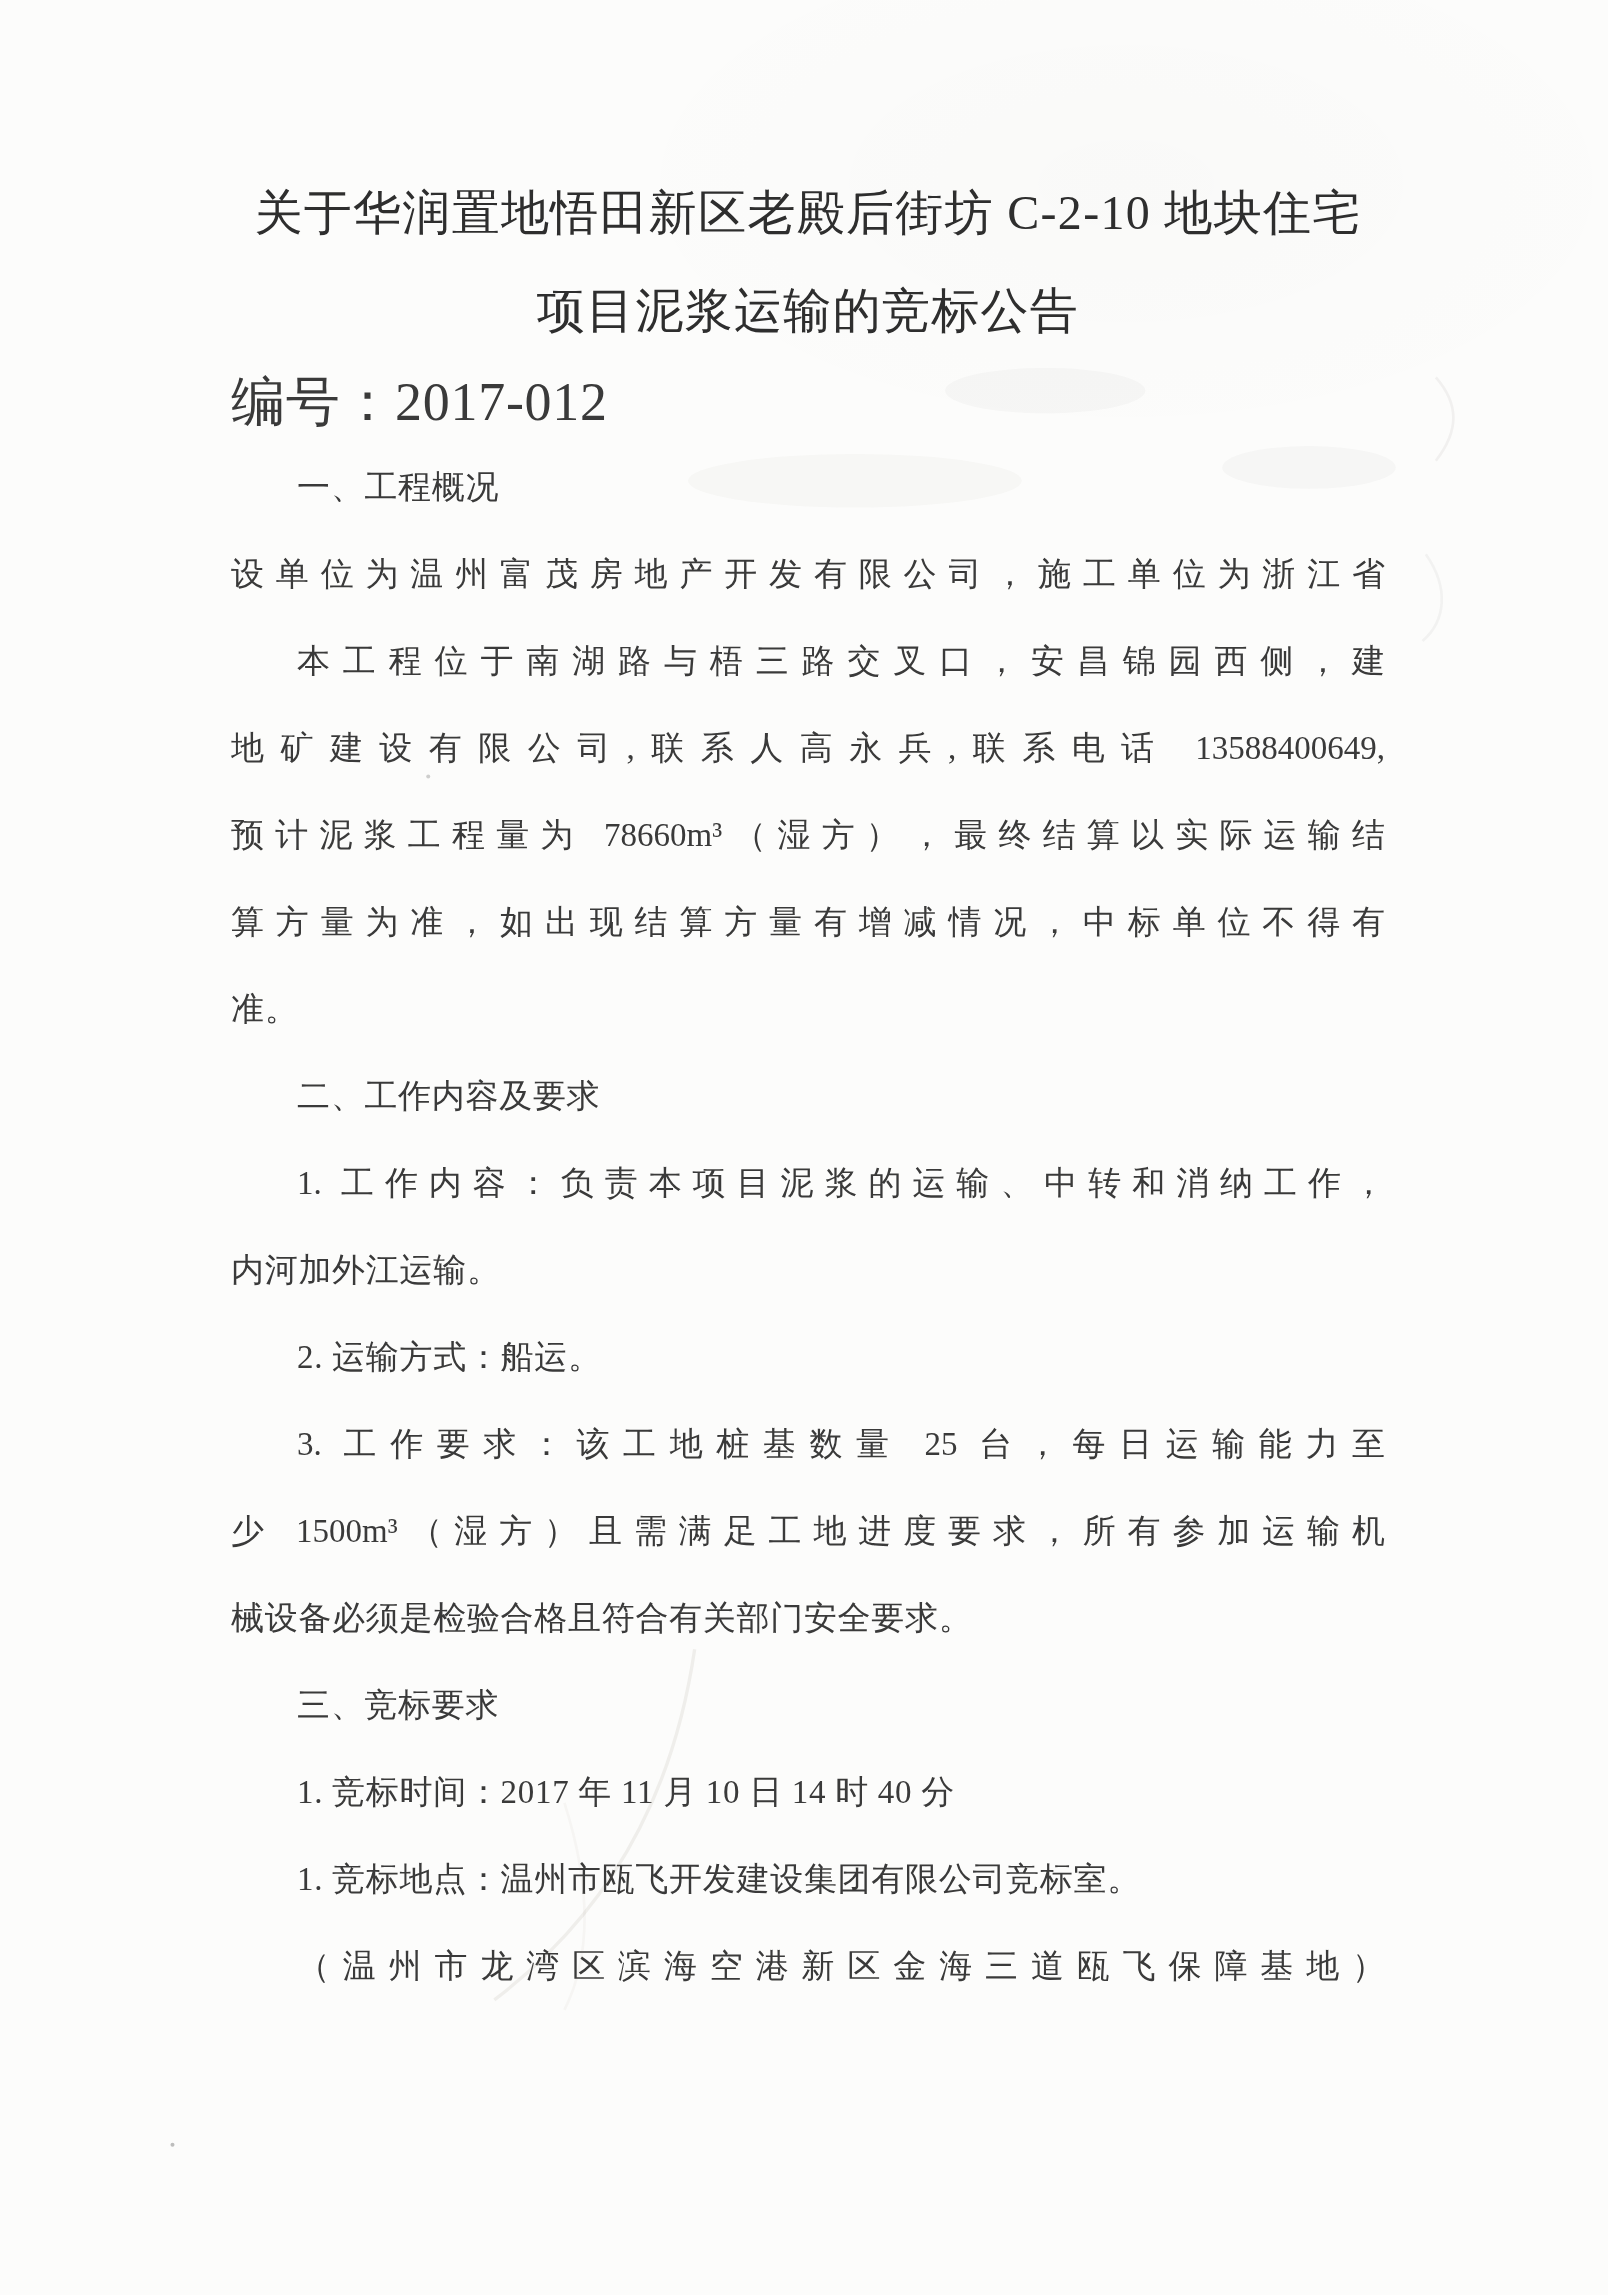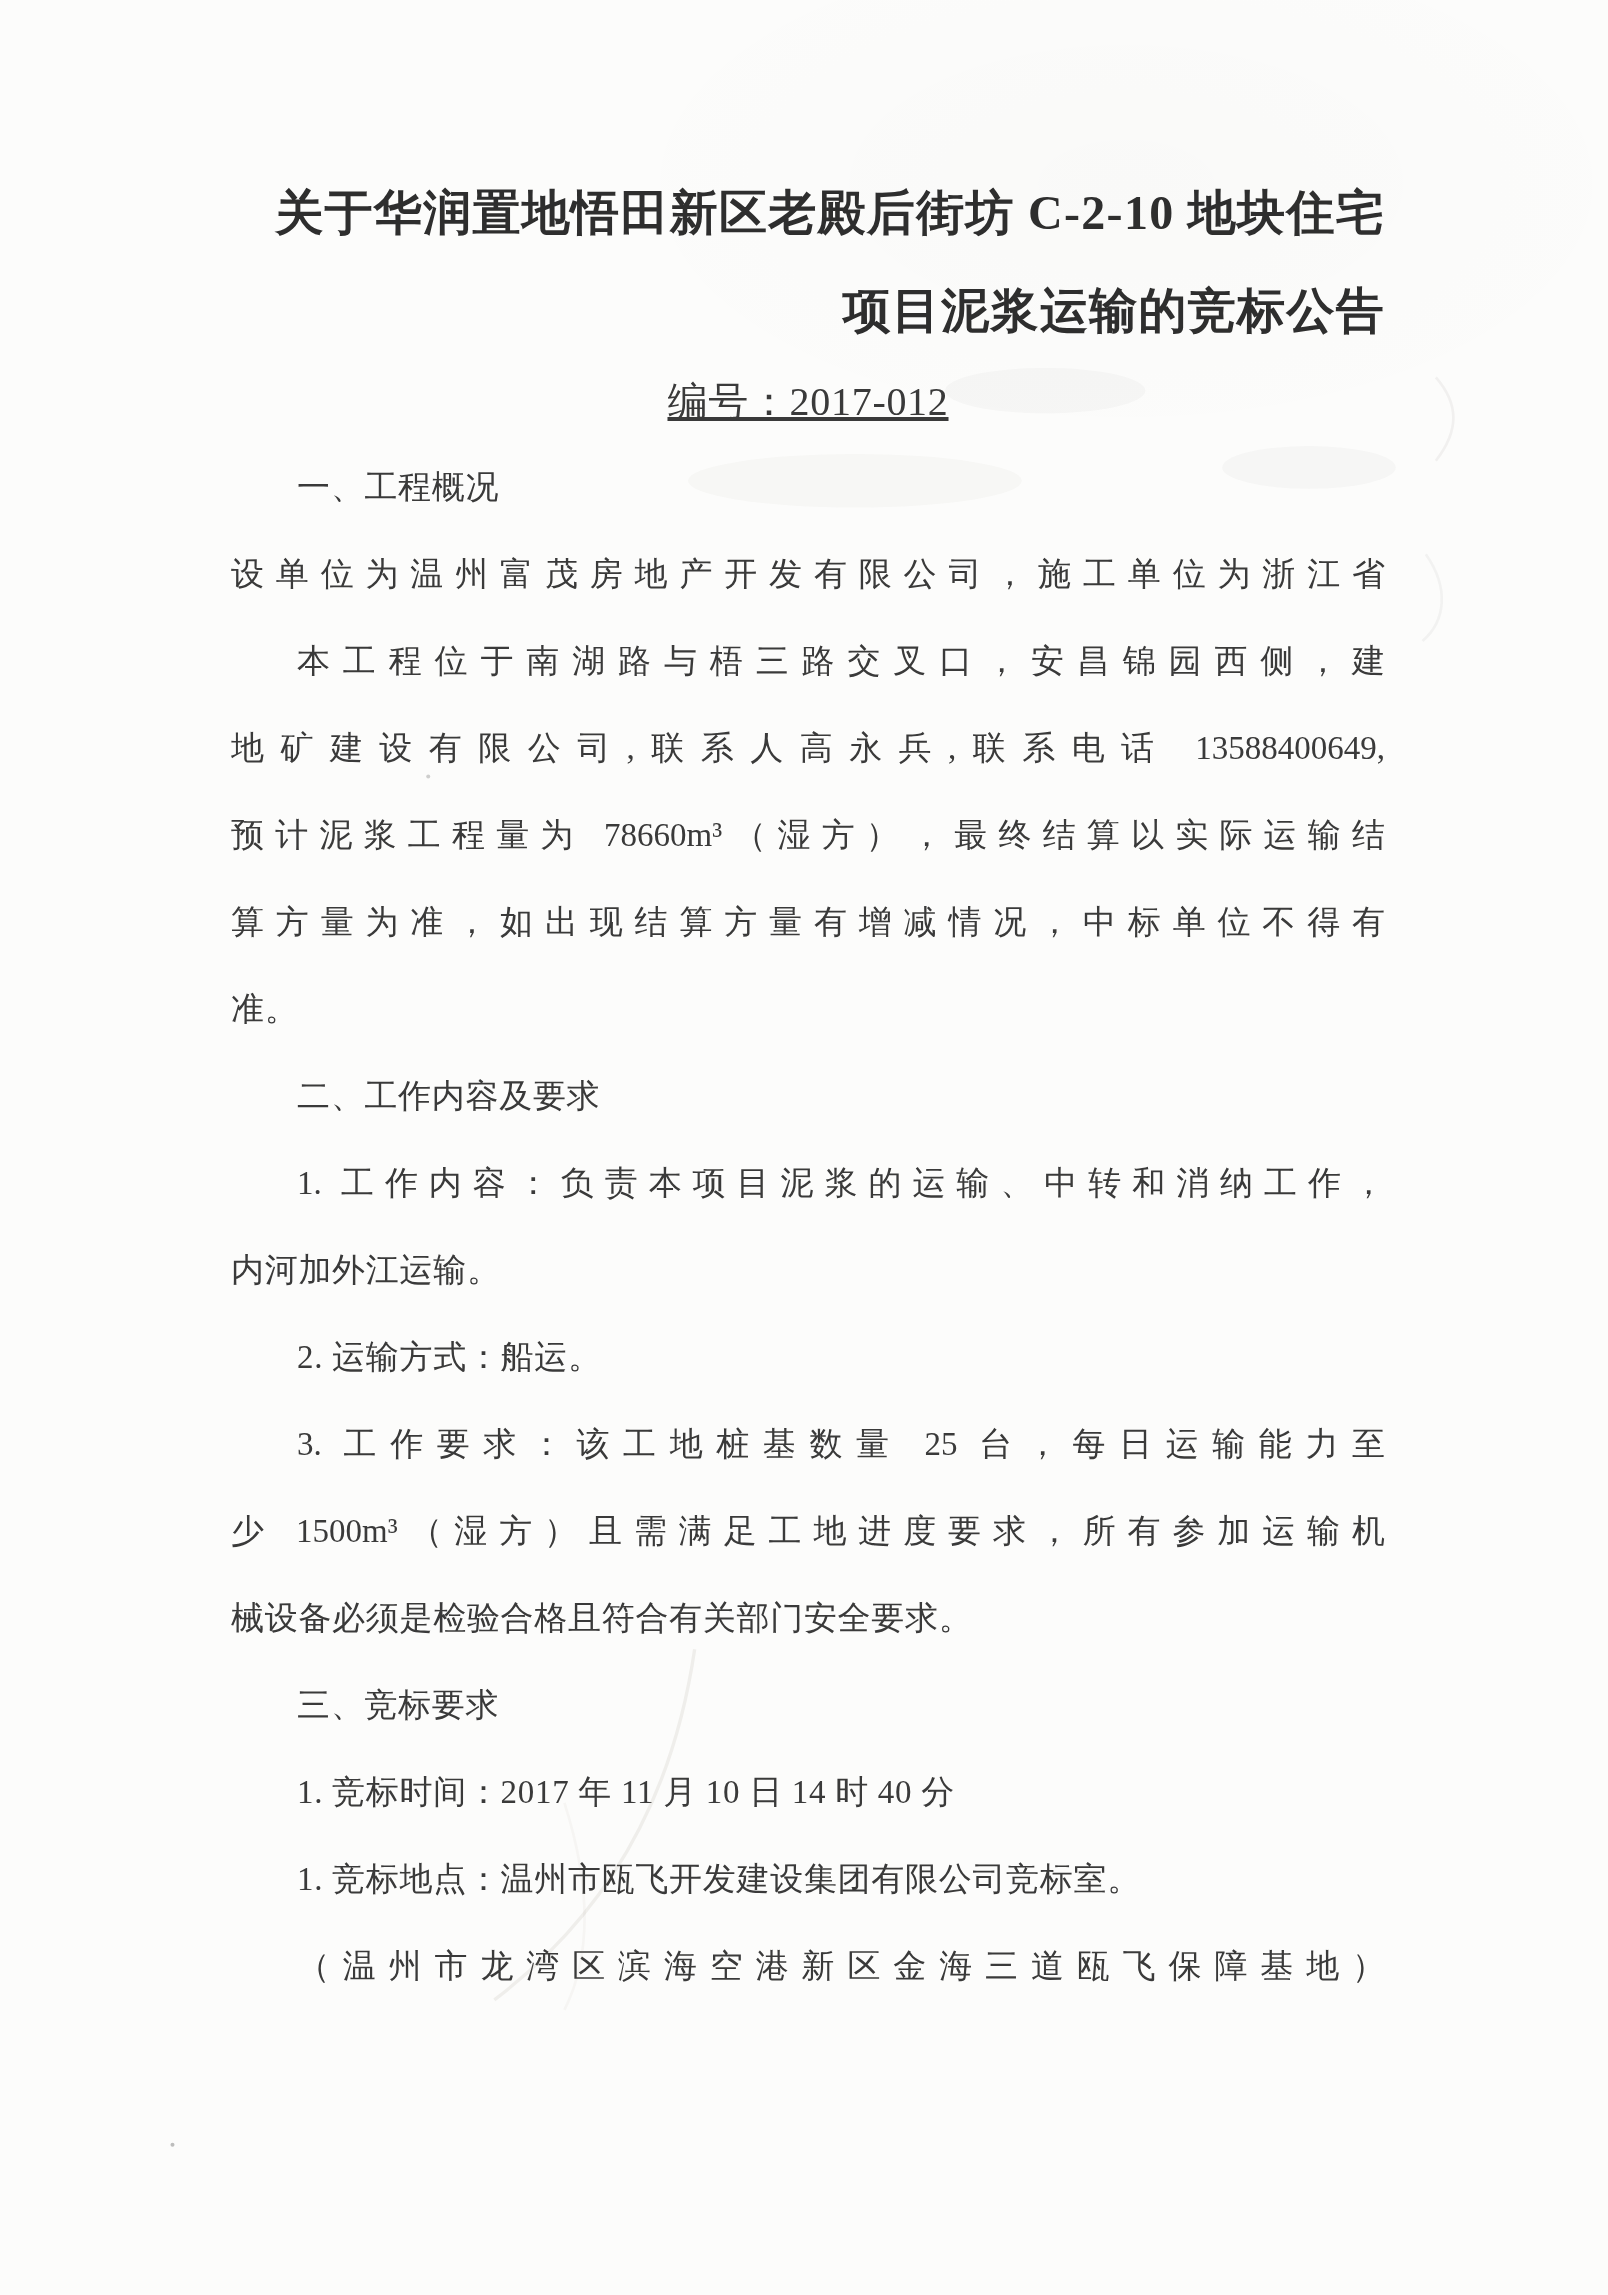"关于华润置地悟田新区老殿后街坊 C-2-10 地块住宅" .title { font-weight: bold -> normal; text-align: right -> center }
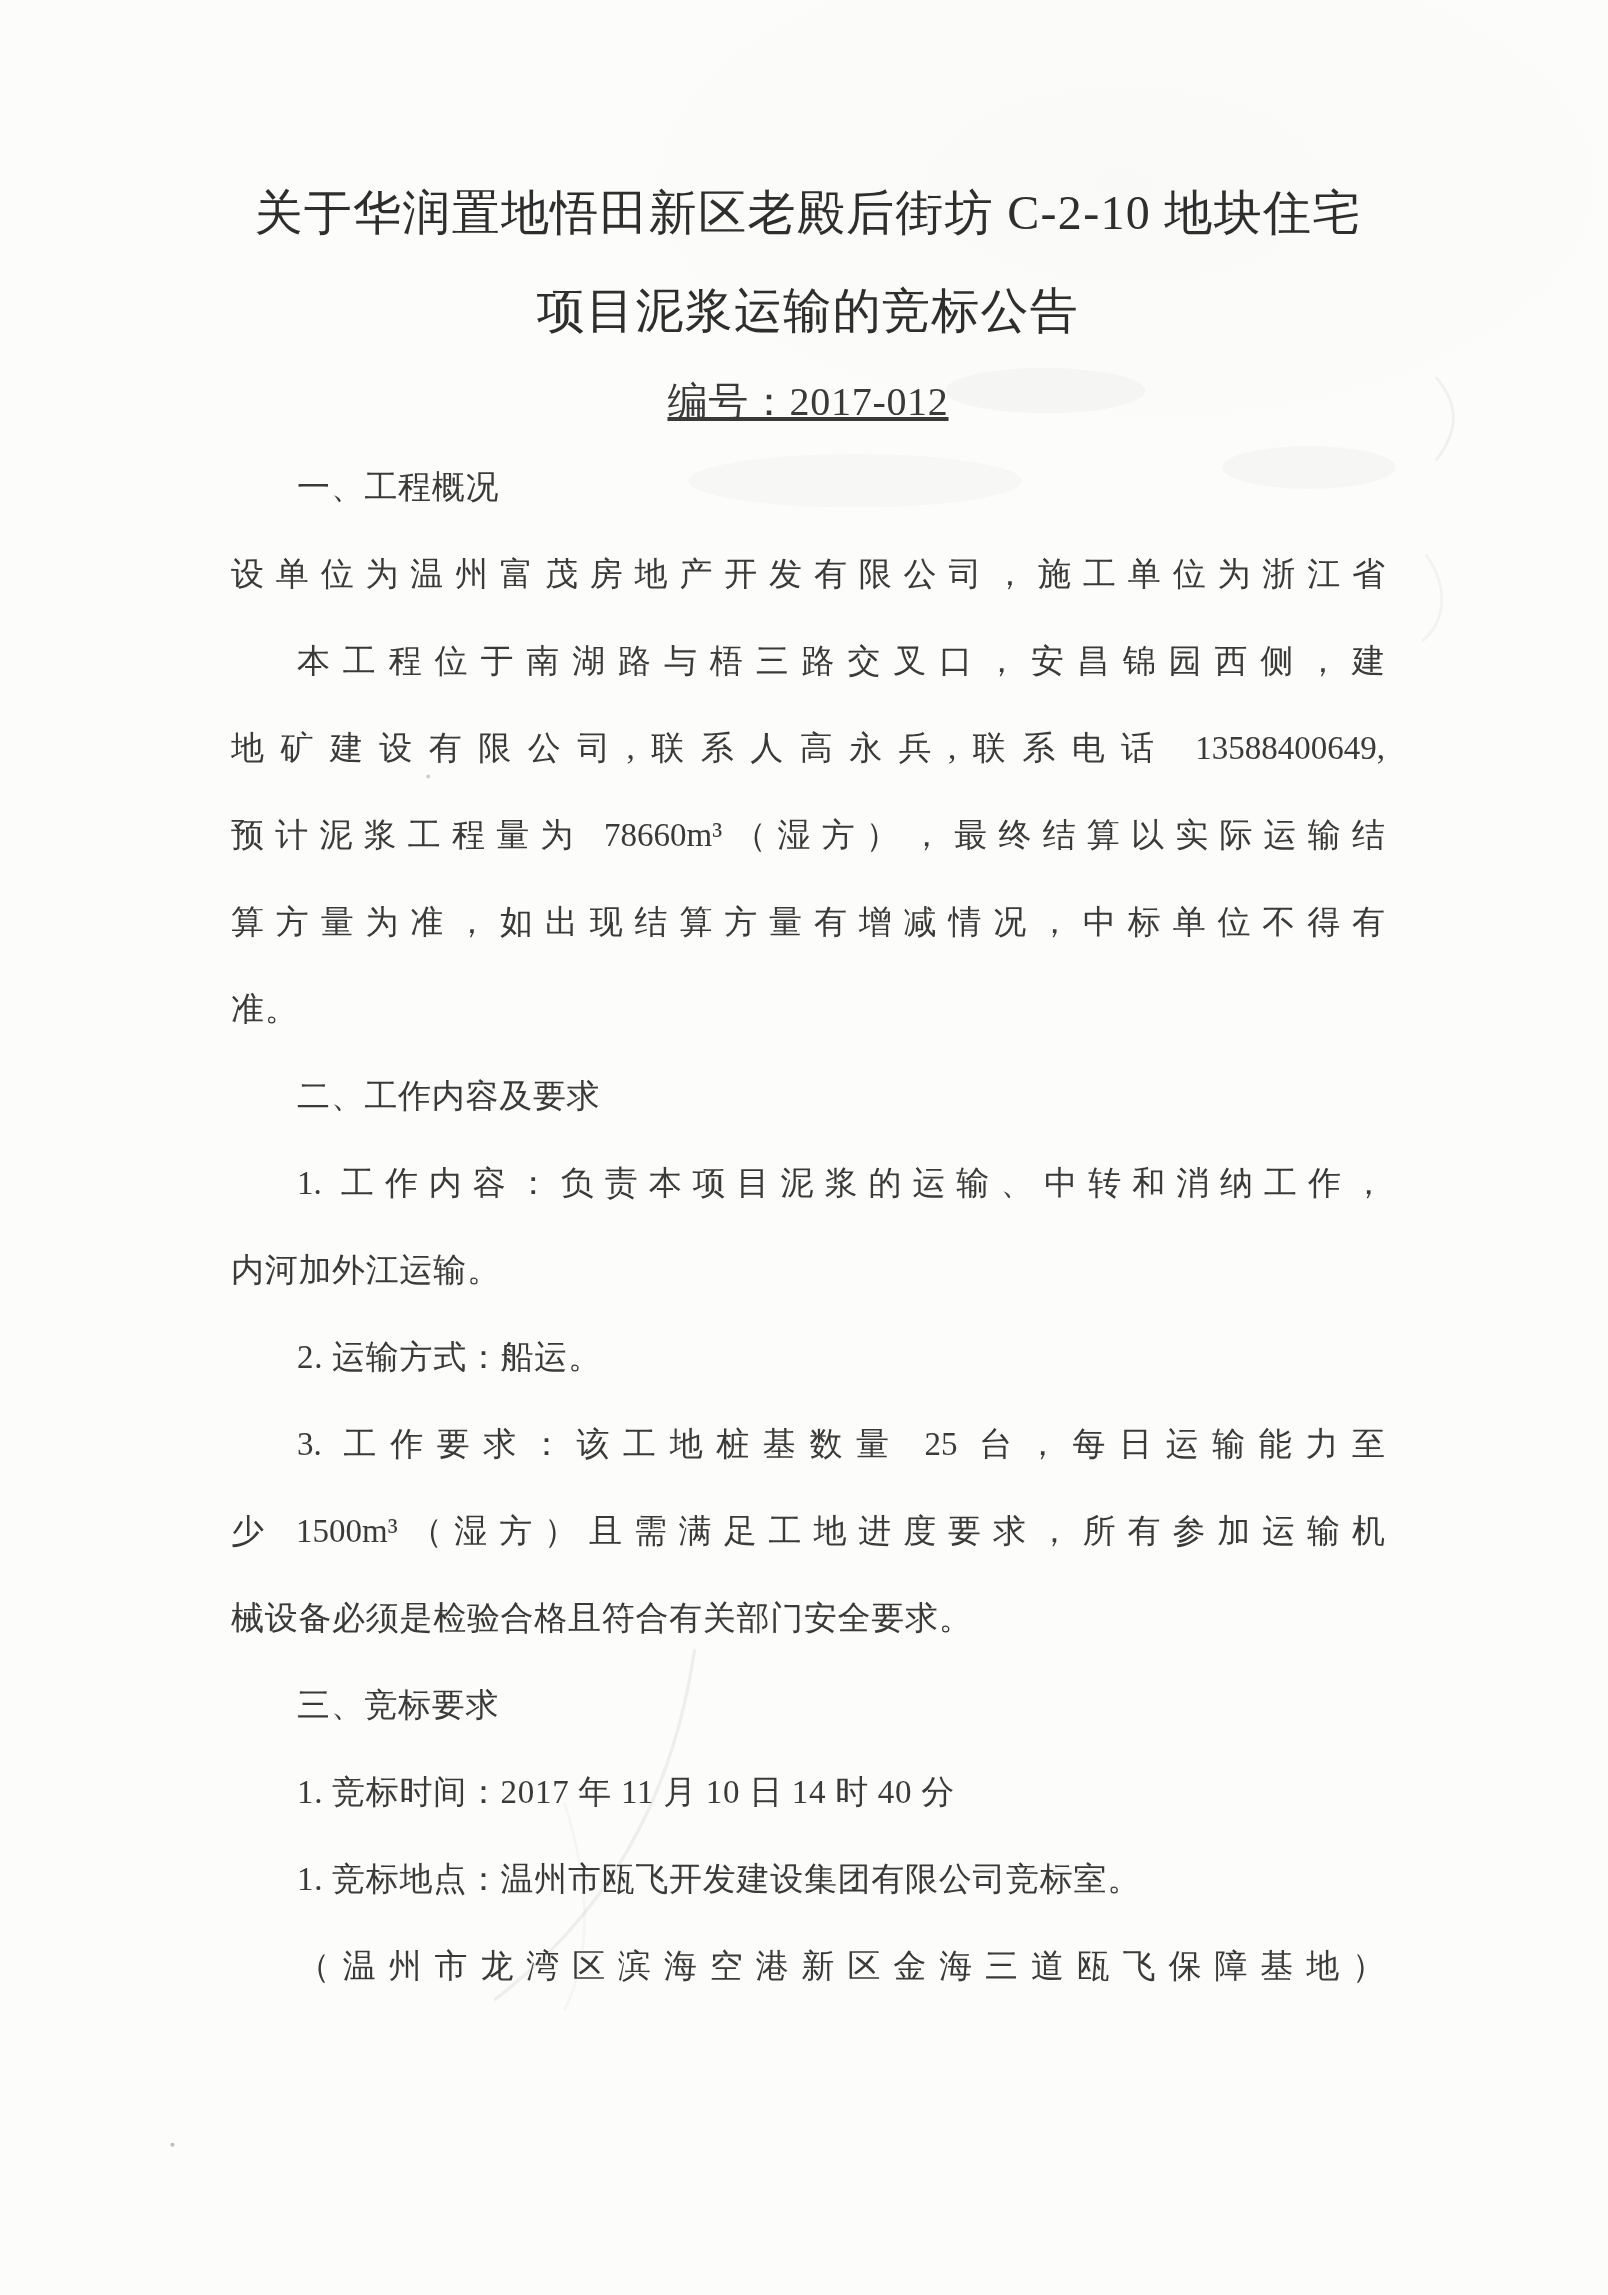"编号：2017-012" .doc-number { font-size: 40px -> 54px; text-align: center -> left; text-decoration: underline -> none }
